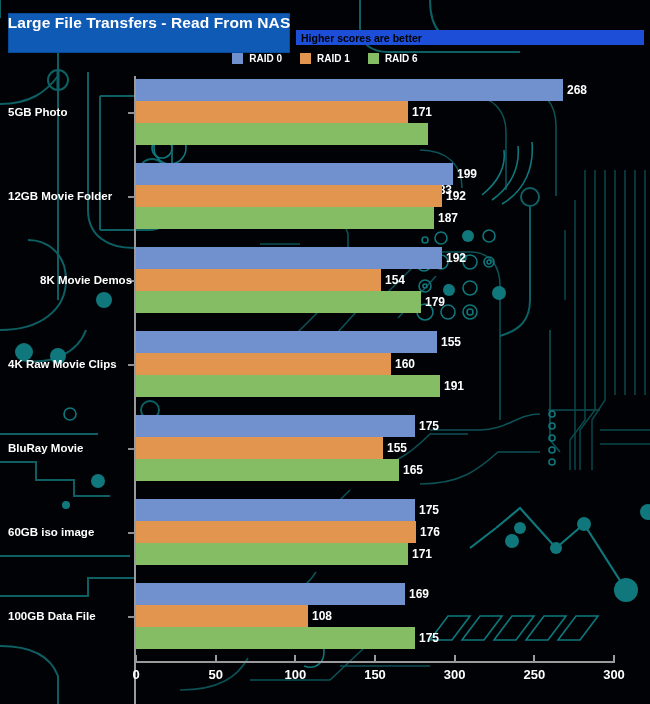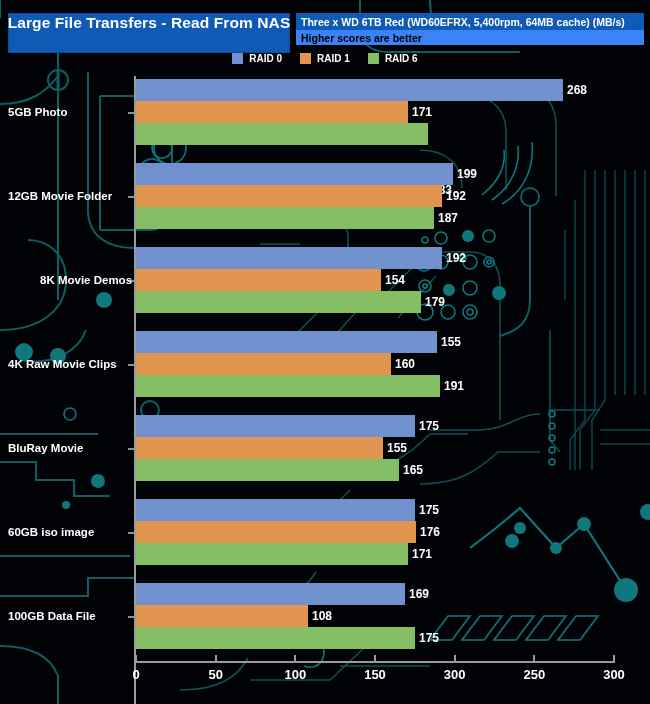"Three x WD 6TB Red" div { html: <div> <span>Three x WD 6TB Red (WD60EFRX, 5,400rpm, 64MB cache) (MB/s)</span> </div> -> none }
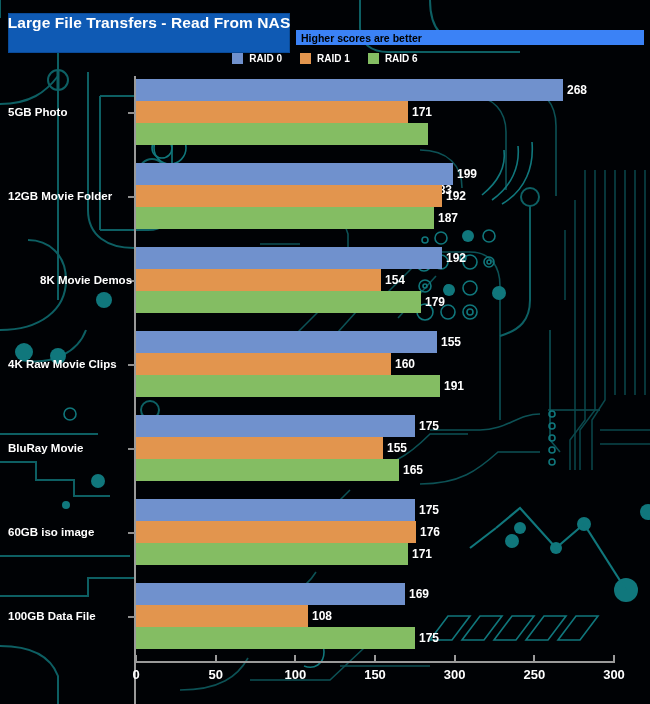"Higher scores are better" #subtitle-white { background: #3b82f6 -> #1d4ed8 }
